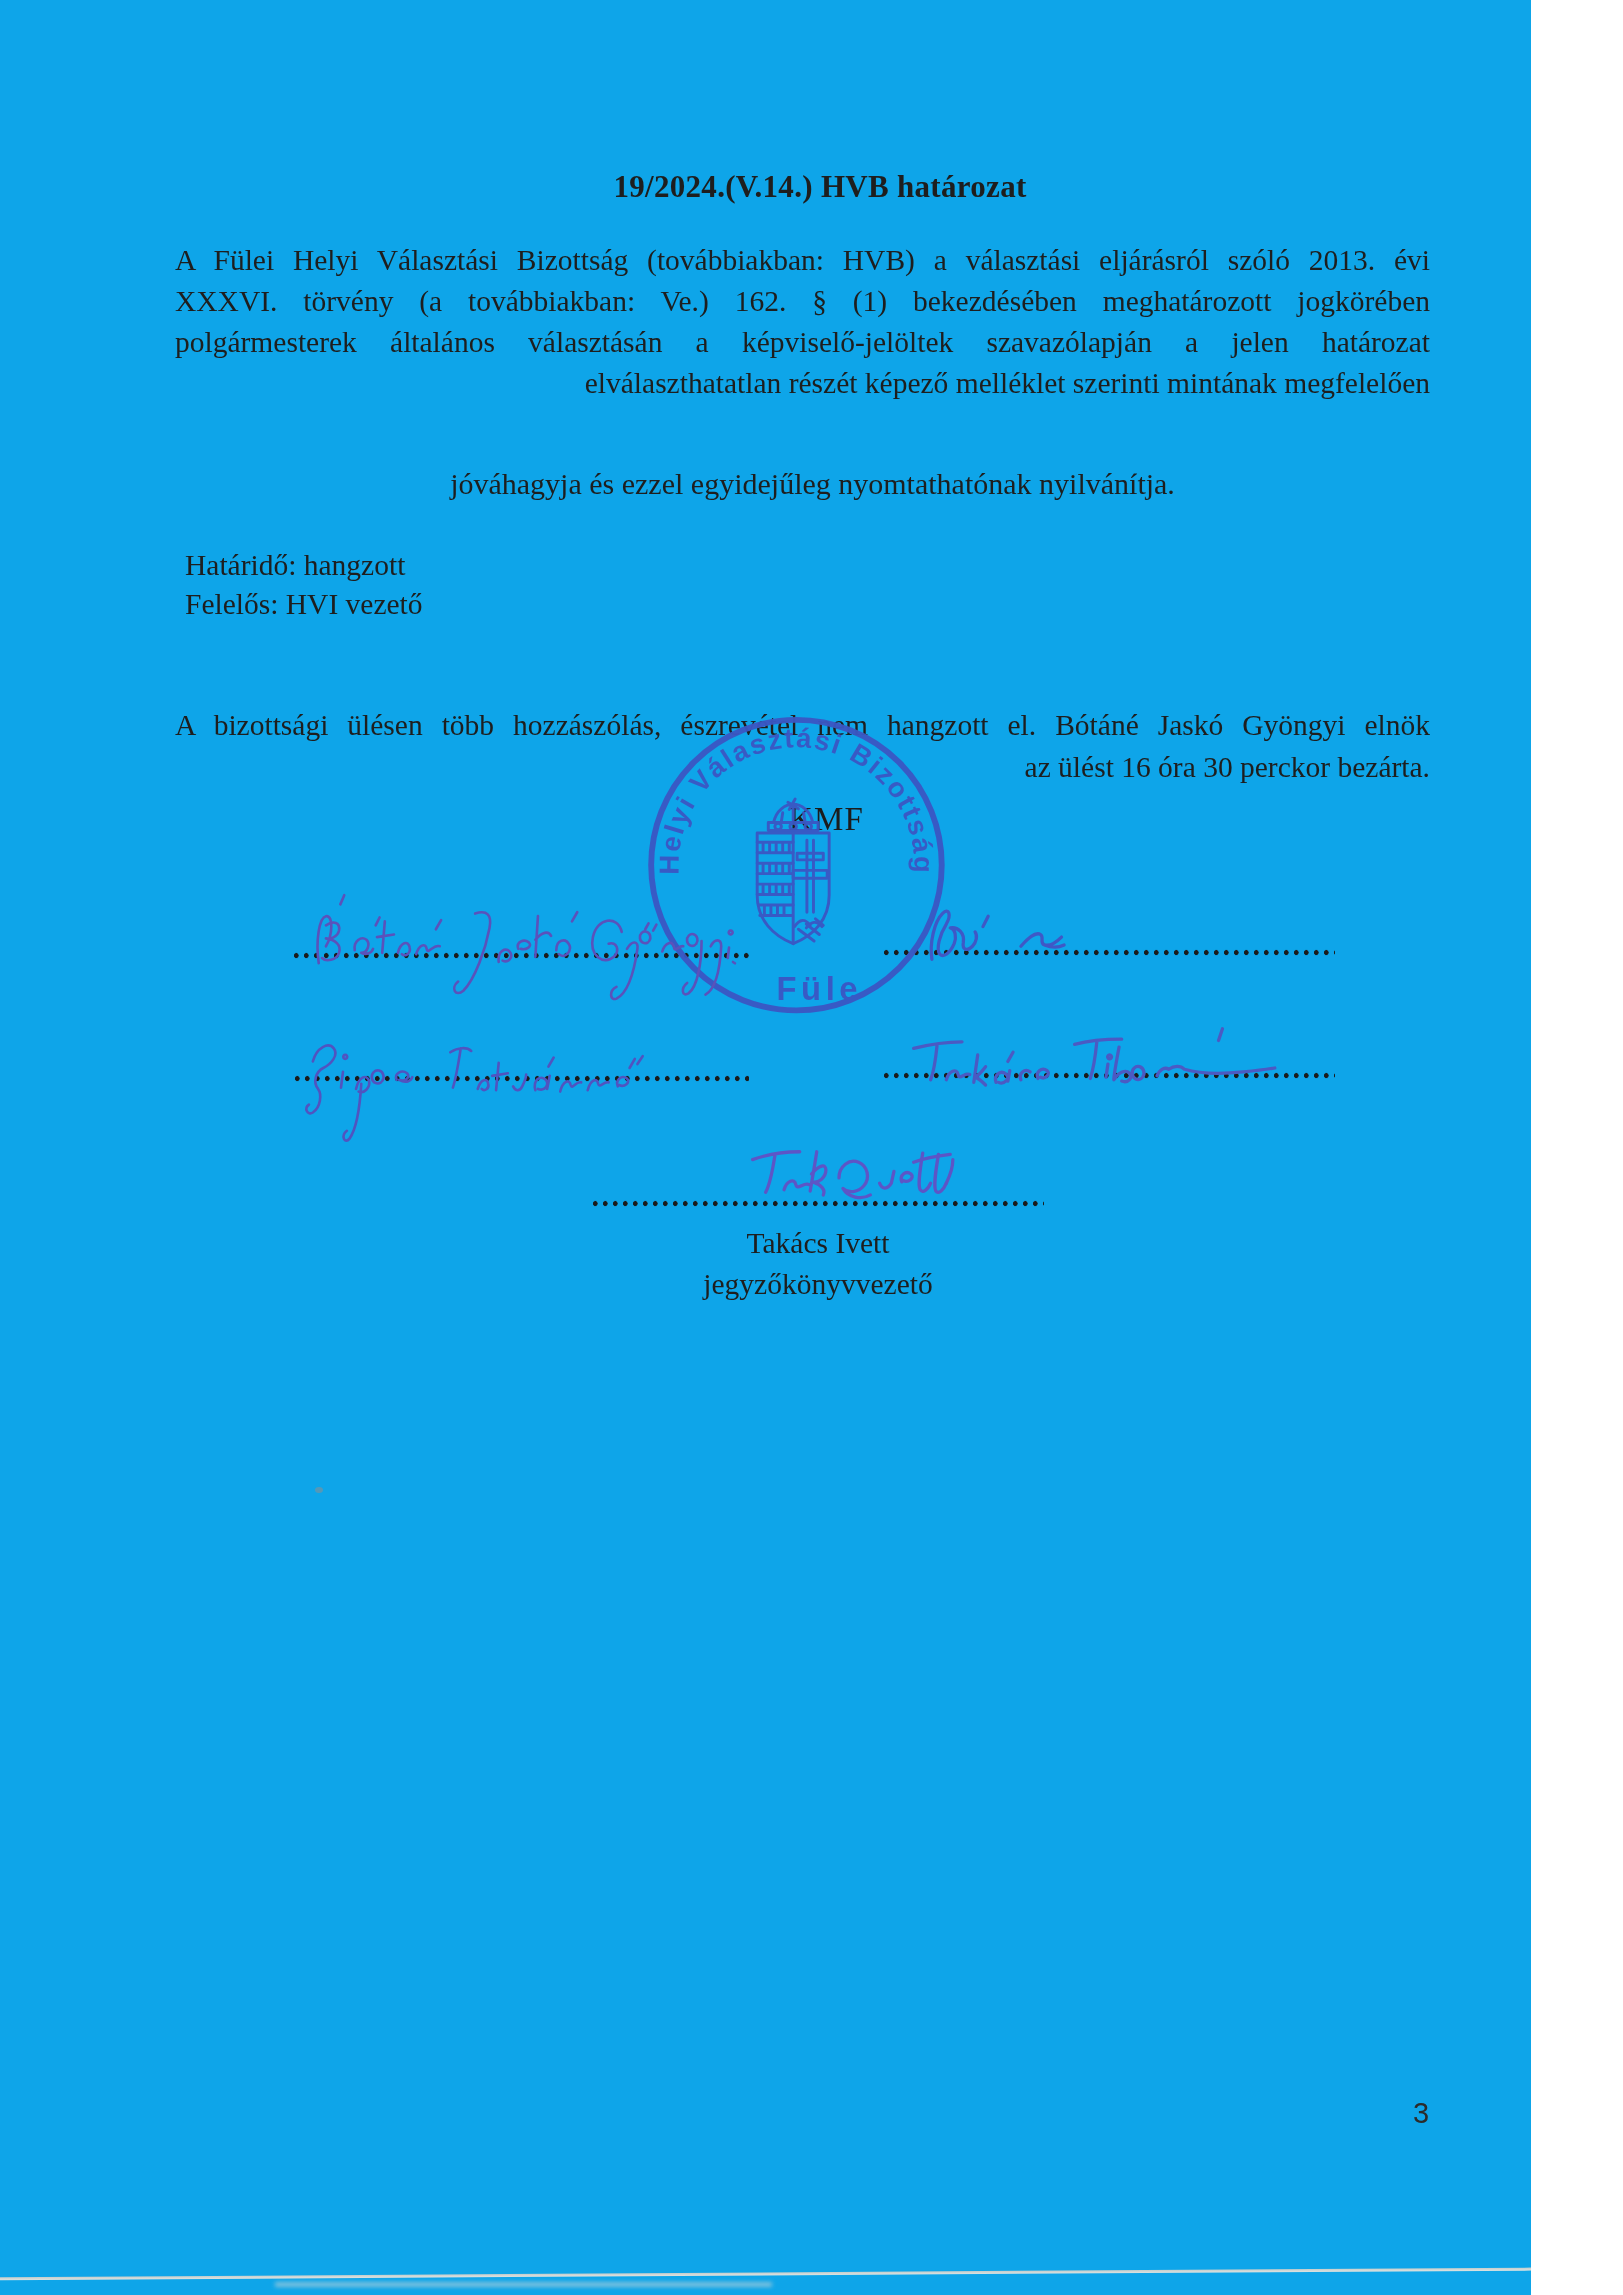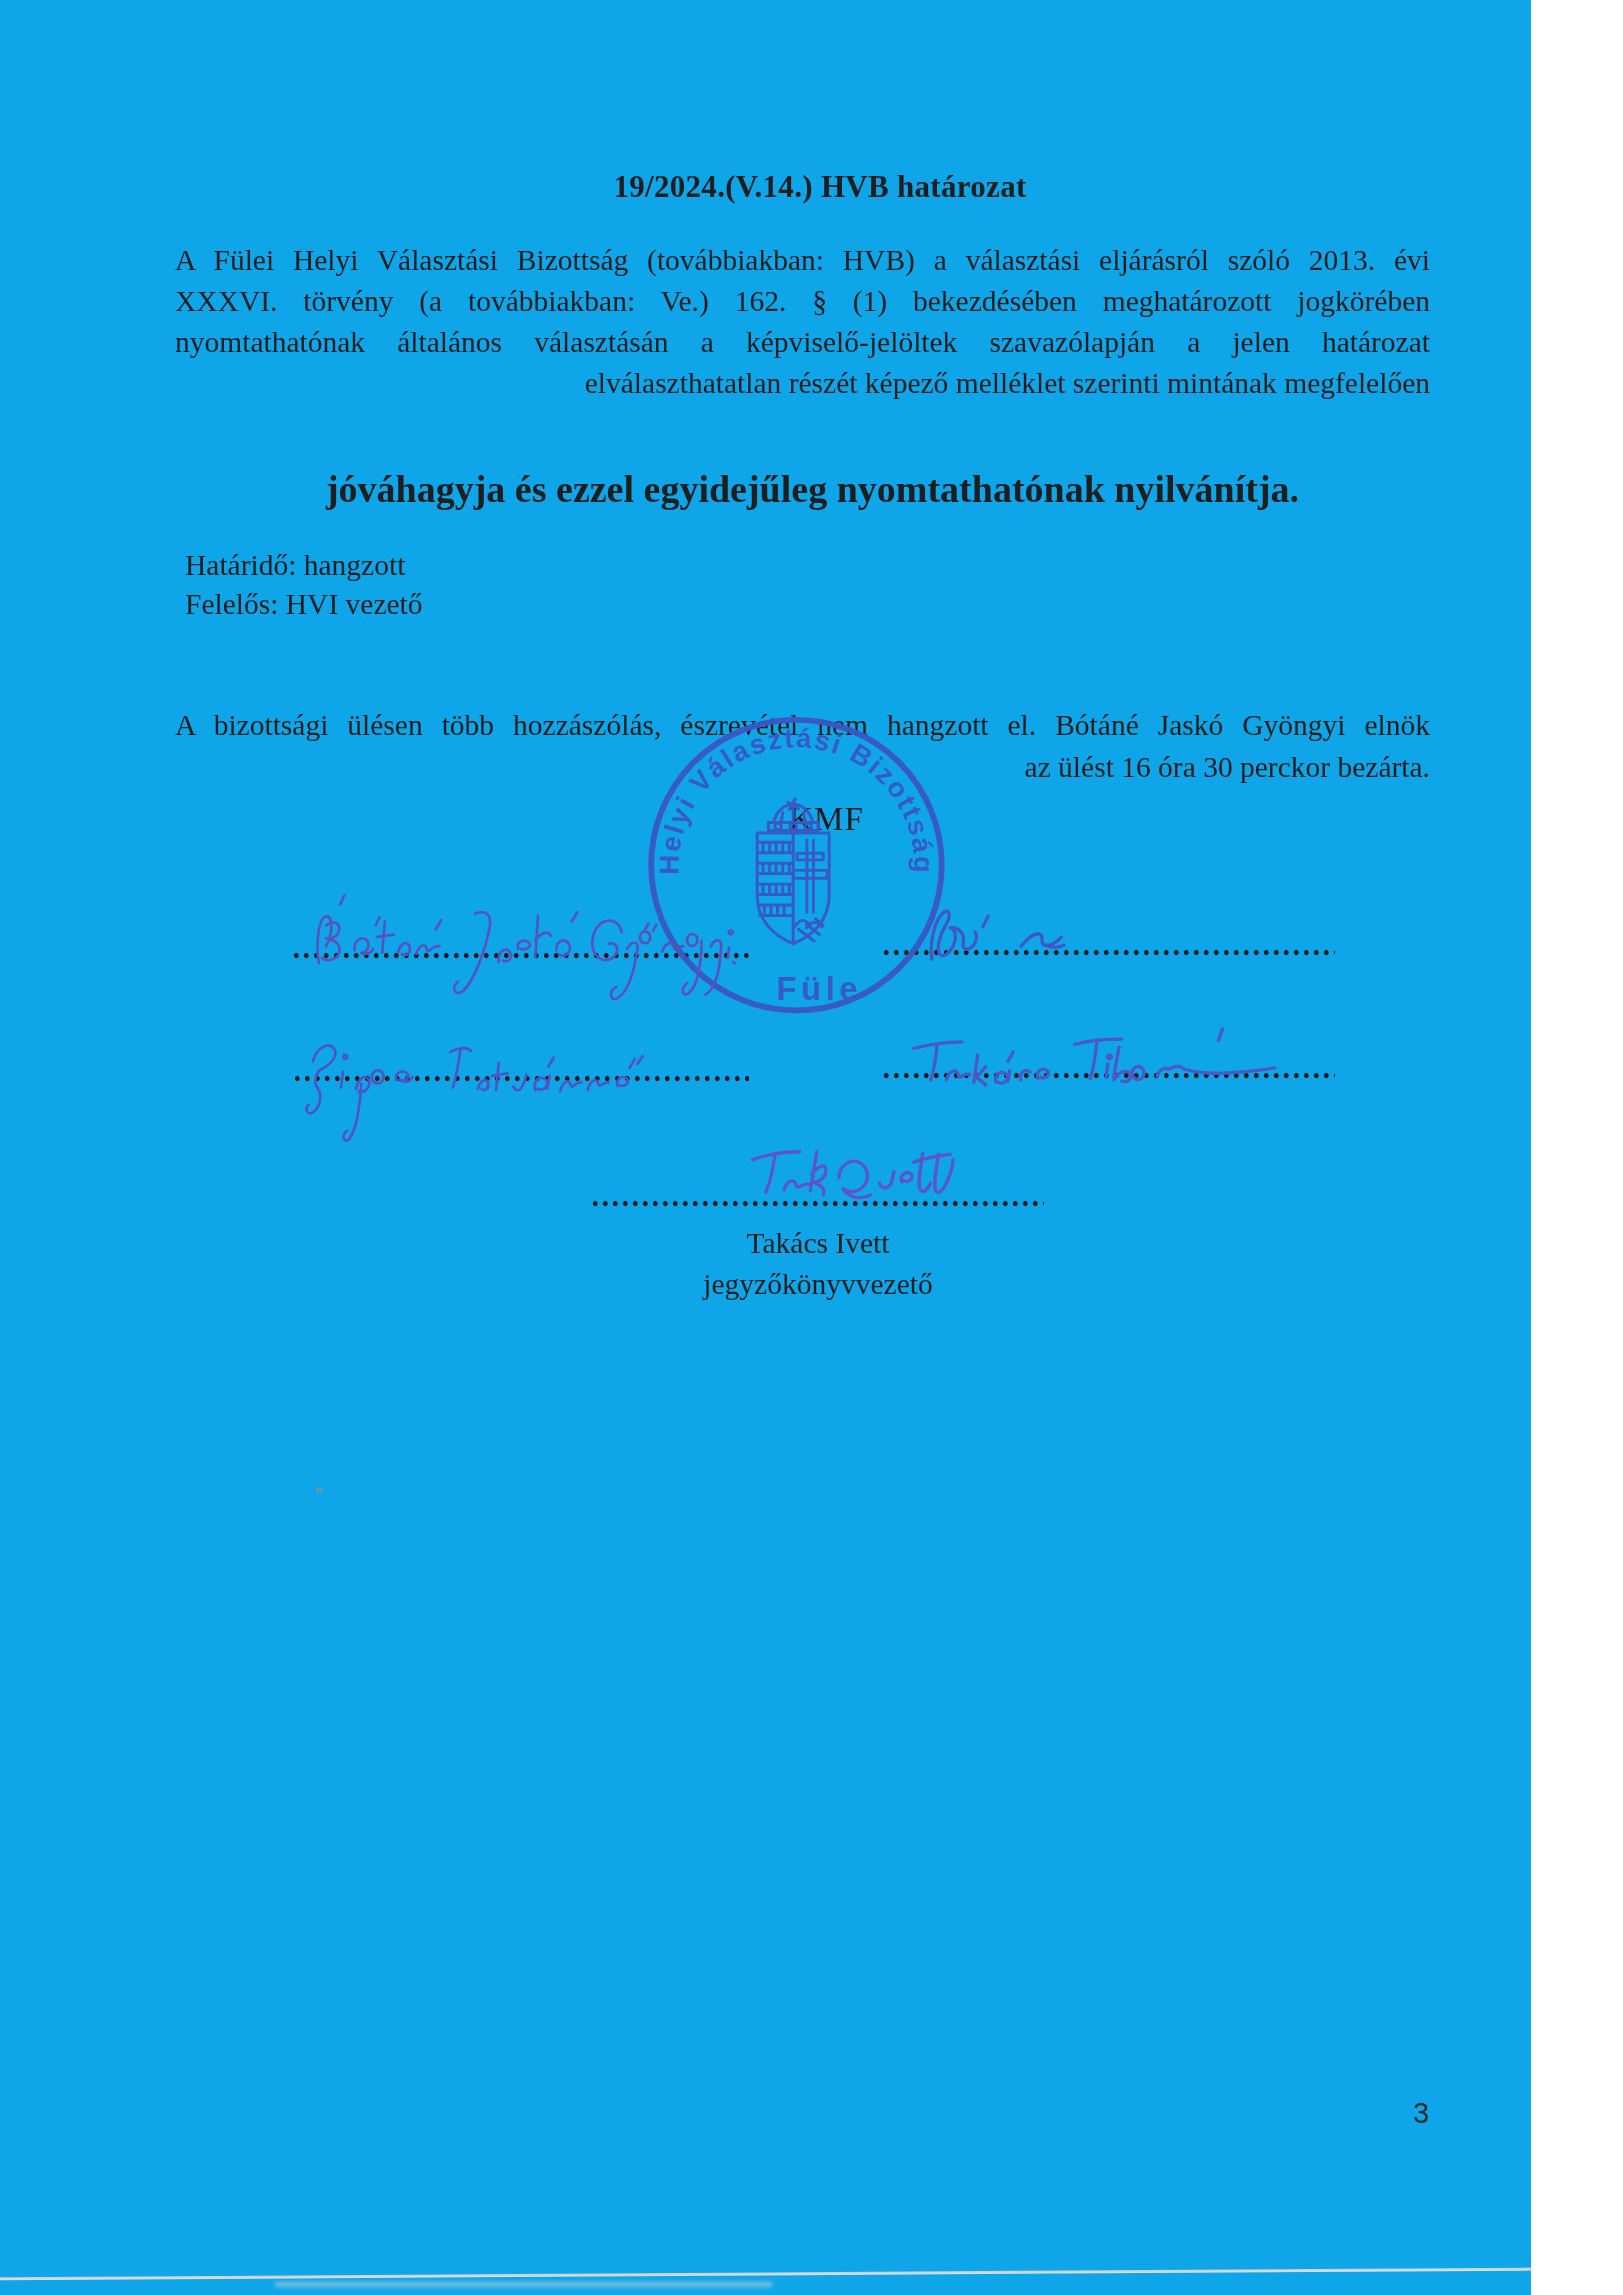"nyomtathatónak általános választásán a" div.jline { text: nyomtathatónak -> polgármesterek }
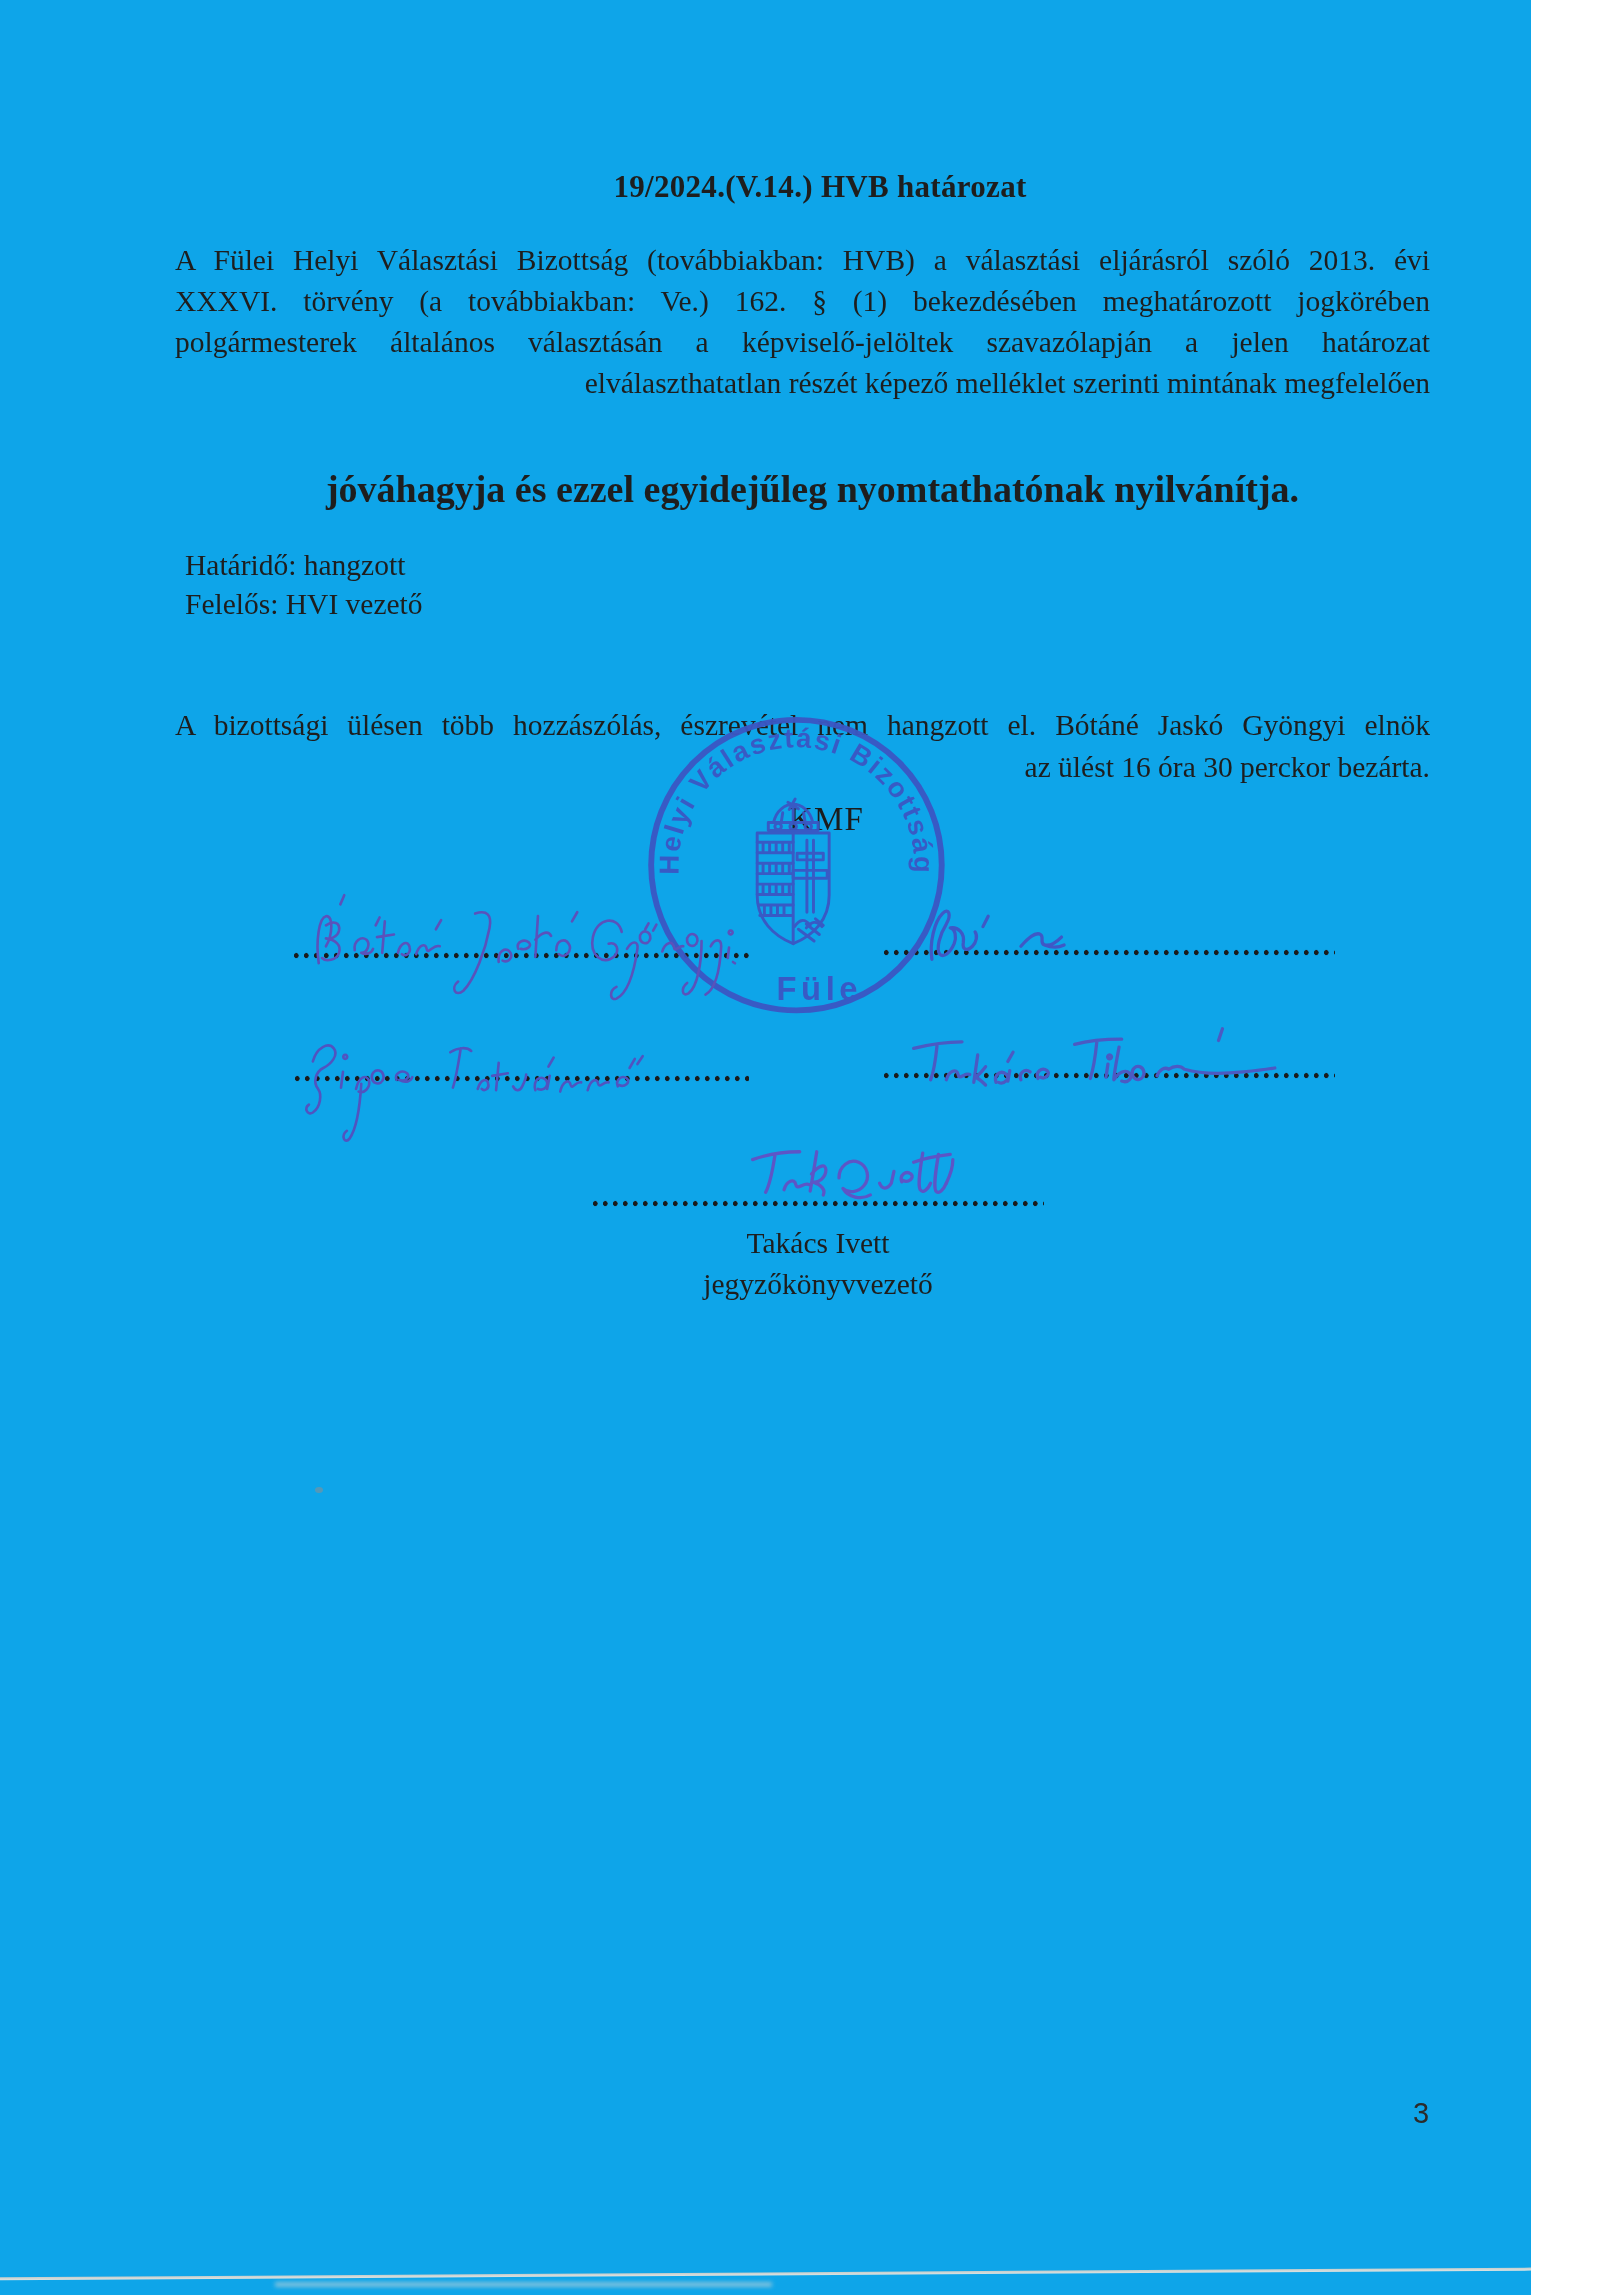"jóváhagyja és ezzel egyidejűleg" .decision { font-size: 38px -> 30px; font-weight: bold -> normal }
